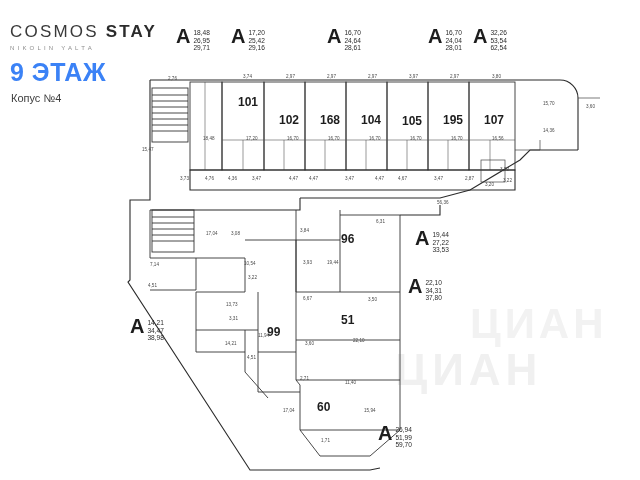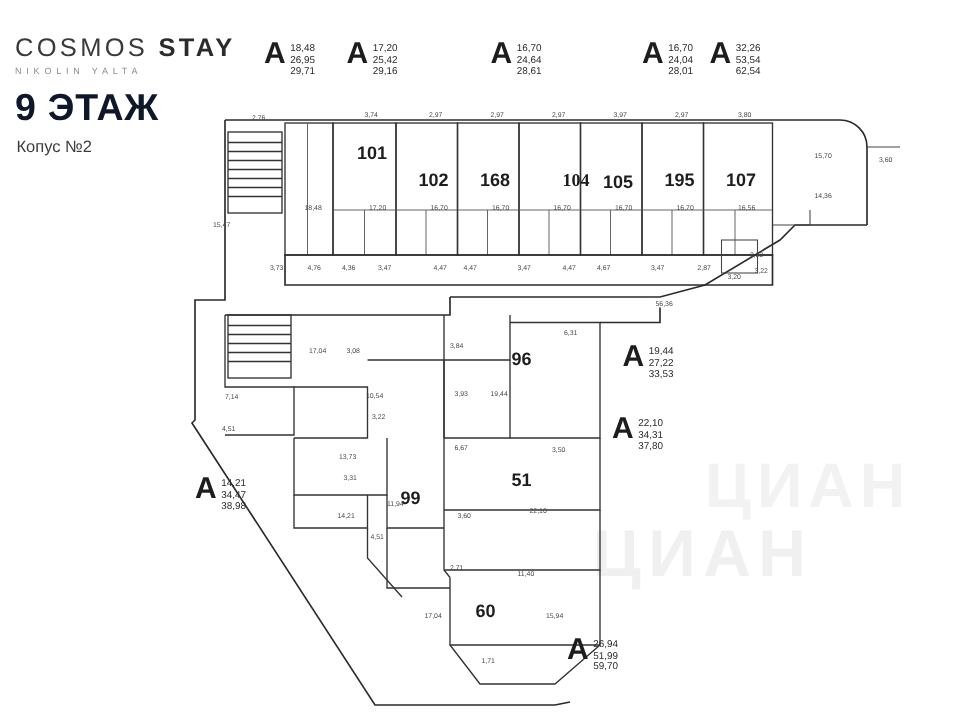"9 ЭТАЖ" .floor-title { color: #0f172a -> #3b82f6 }
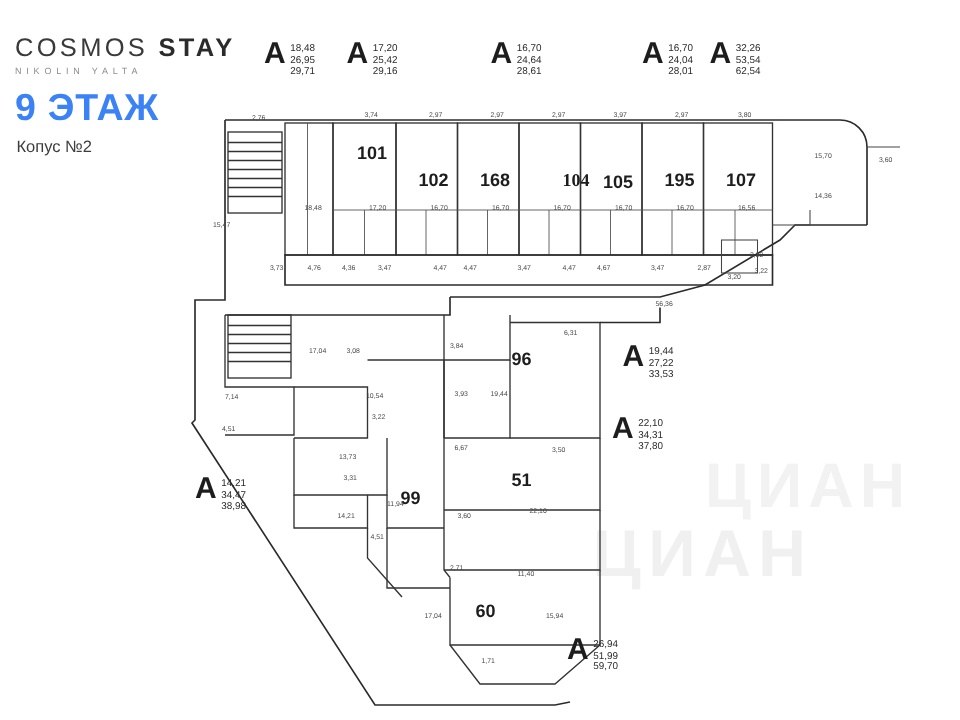"Копус №2" div.building-title { text: 2 -> 4 }
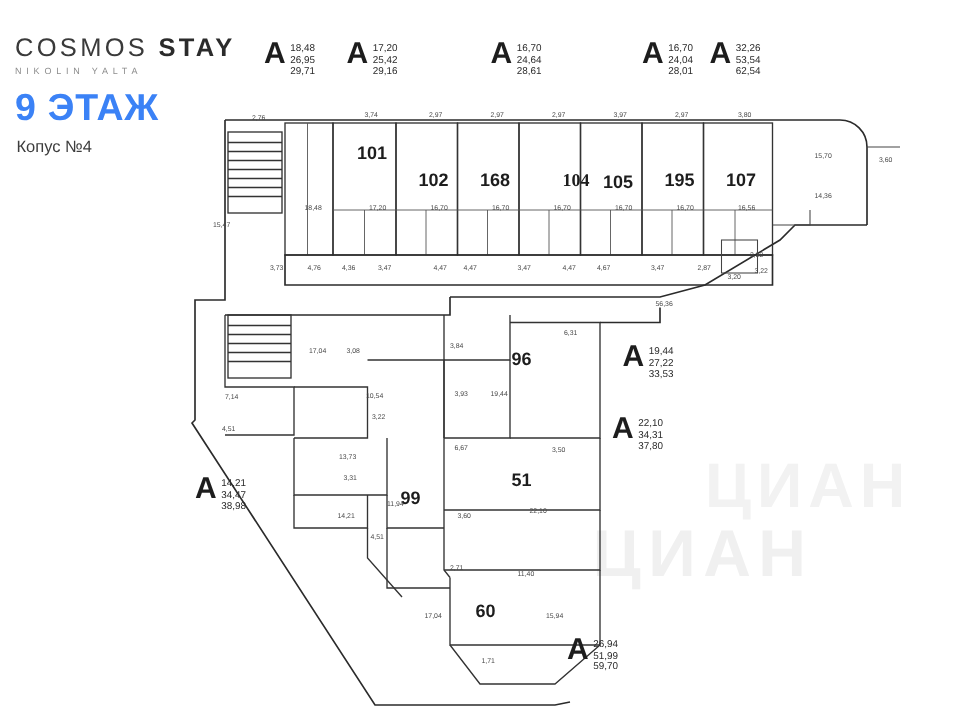"104" div.roomnum { font-family: Liberation Serif, serif -> none; left: 375px -> 361px }
